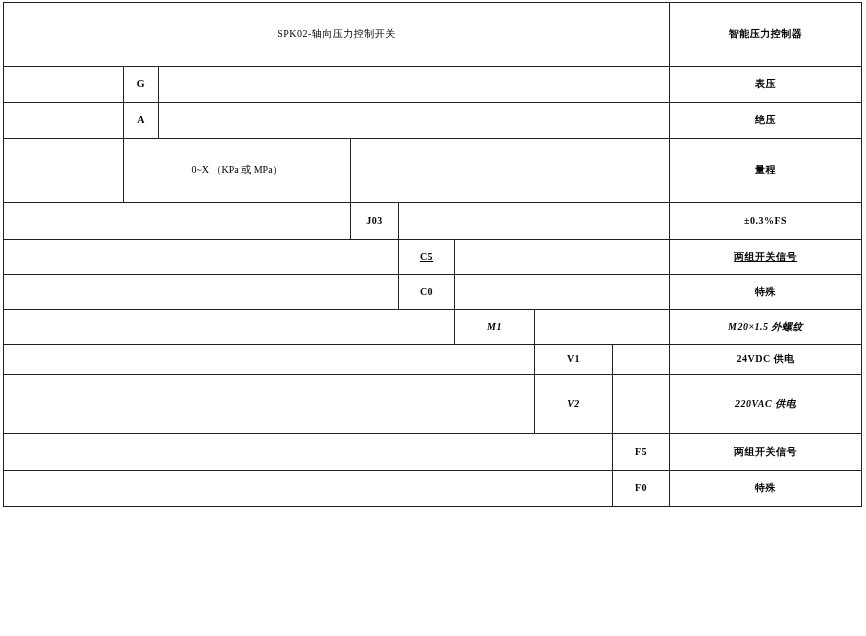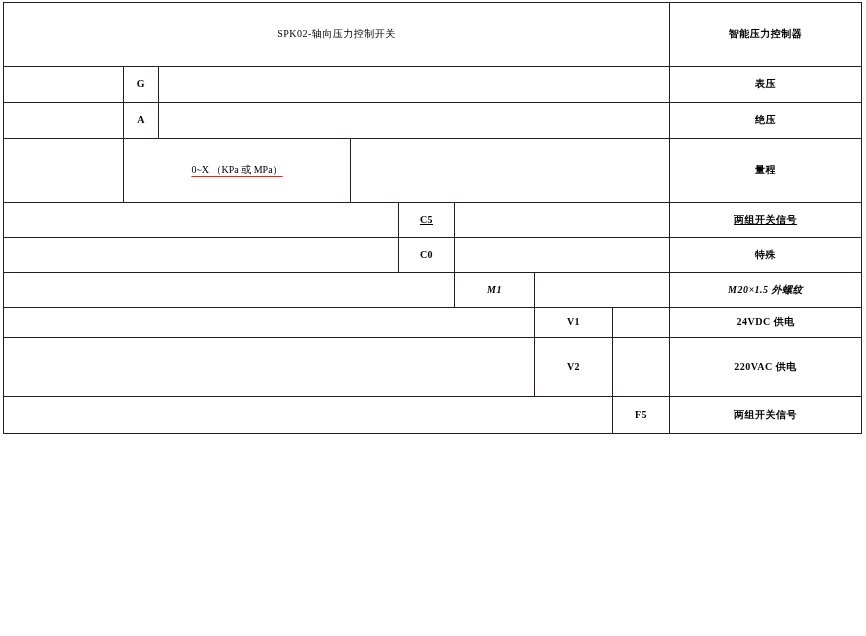"0~X （KPa 或 MPa）" td.range { text-decoration: underline -> none }
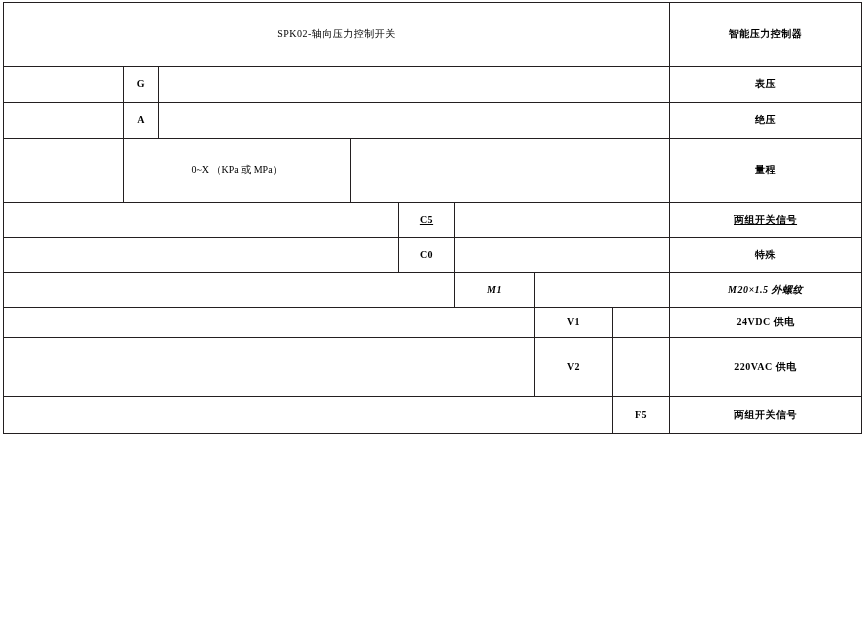"J03" tr.r5 { html: none -> <tr> <td></td> <td>J03</td> <td></td> <td>±0.3%FS</td> </tr> }
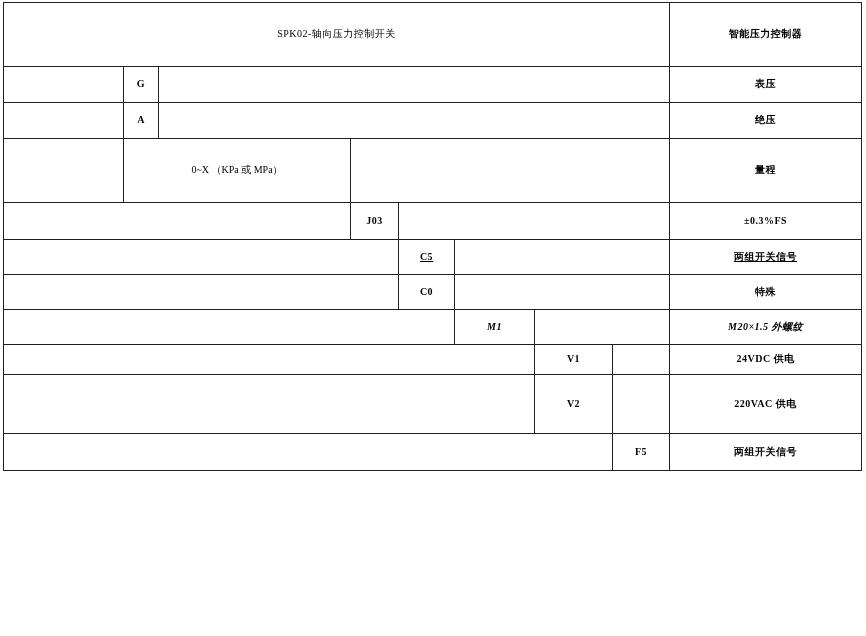"V2" .r13 { font-style: none -> italic }
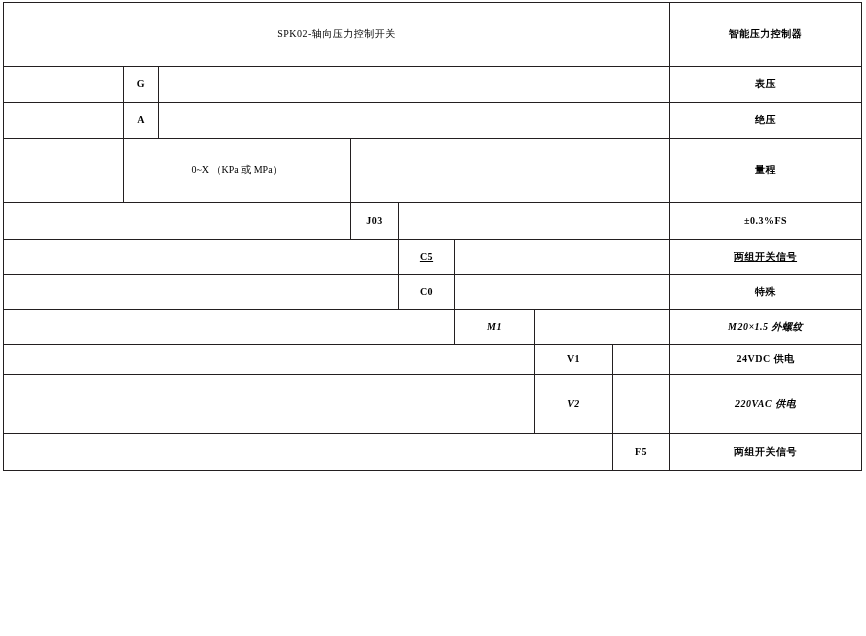"F0" tr.r15 { html: none -> <tr> <td></td> <td>F0</td> <td>特殊</td> </tr> }
